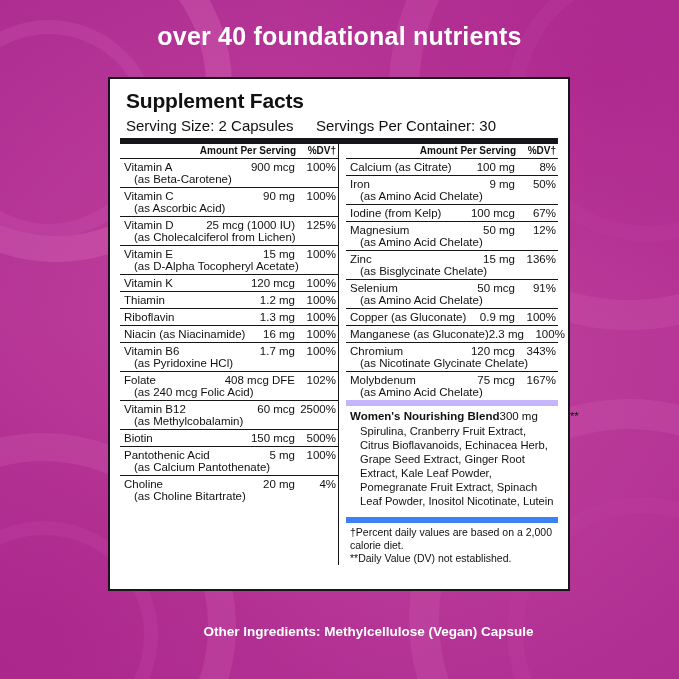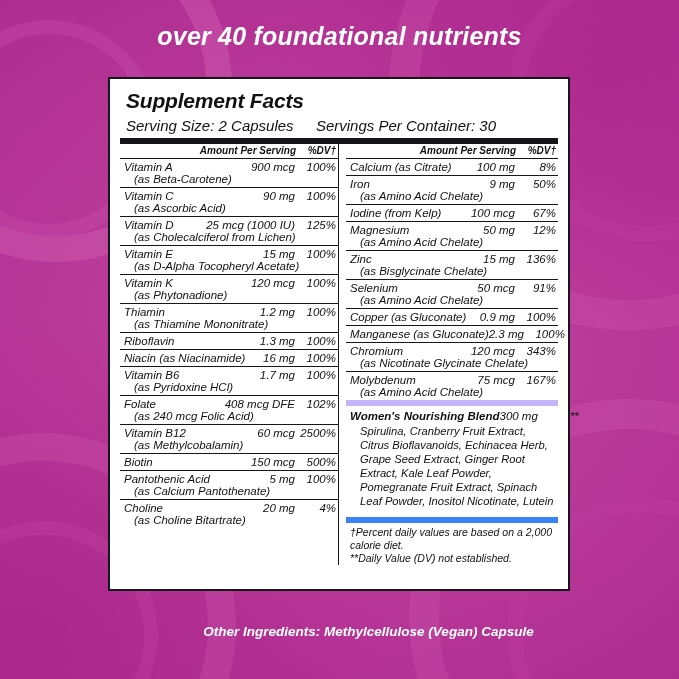"over 40 foundational nutrients" .page { font-style: italic -> none }
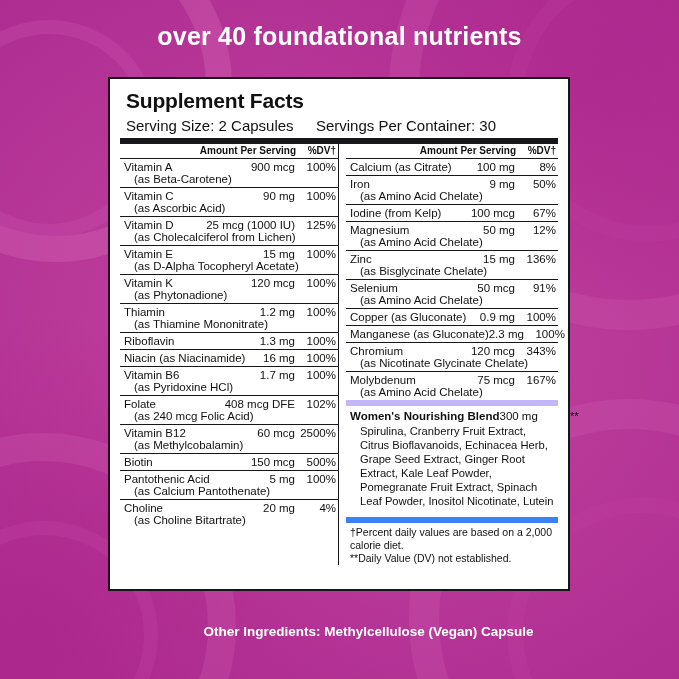"(as Phytonadione)" div.sub { html: <div>(as Phytonadione)</div> -> none }
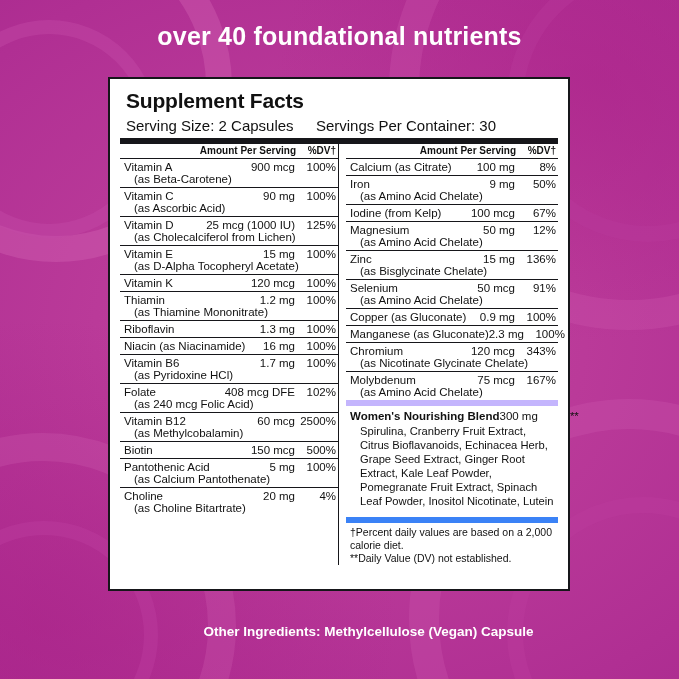"(as Thiamine Mononitrate)" div.sub { html: <div>(as Thiamine Mononitrate)</div> -> none }
